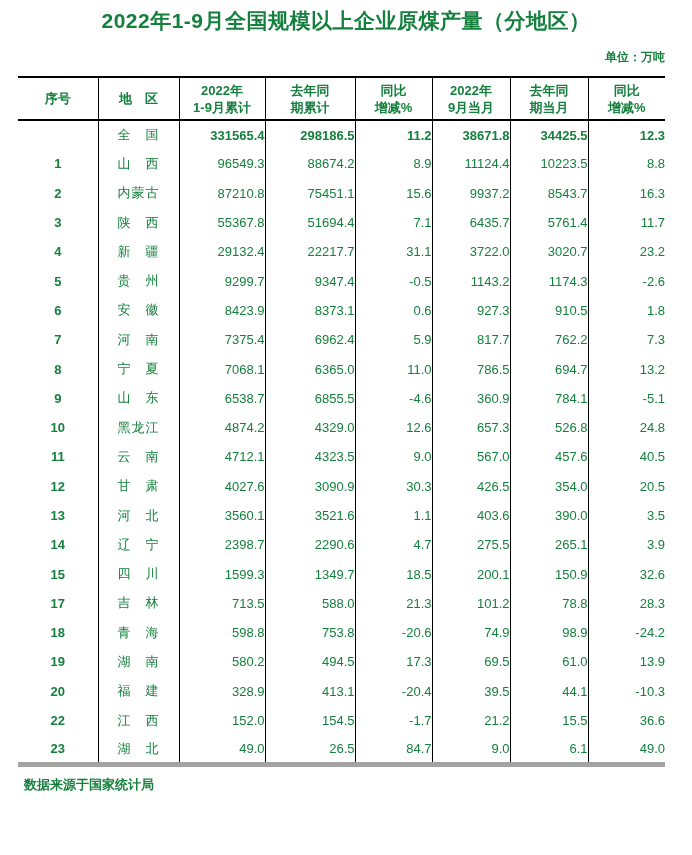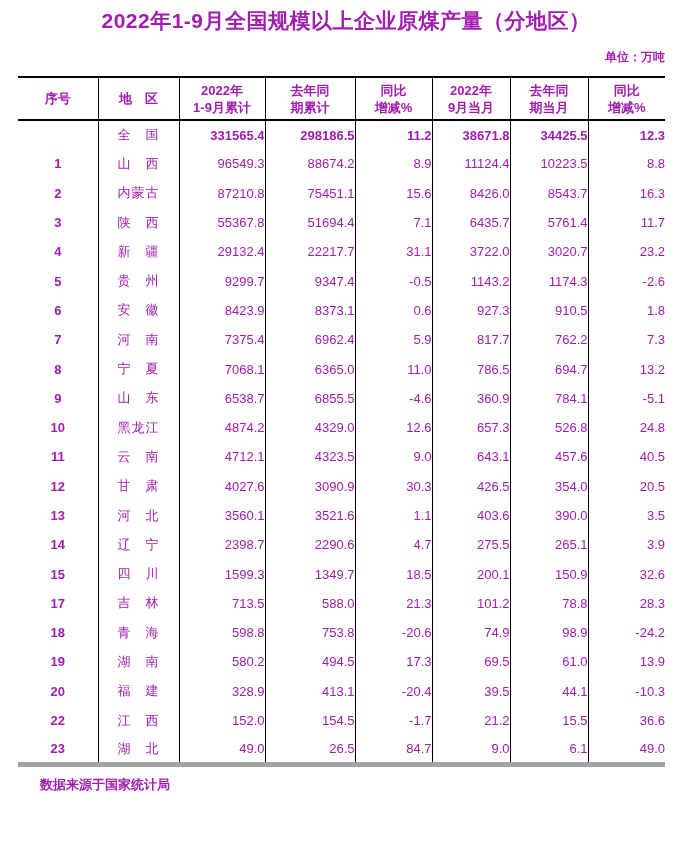"2022年1-9月全国规模以上企业原煤产量（分地区）" .page { color: #a21caf -> #15803d }
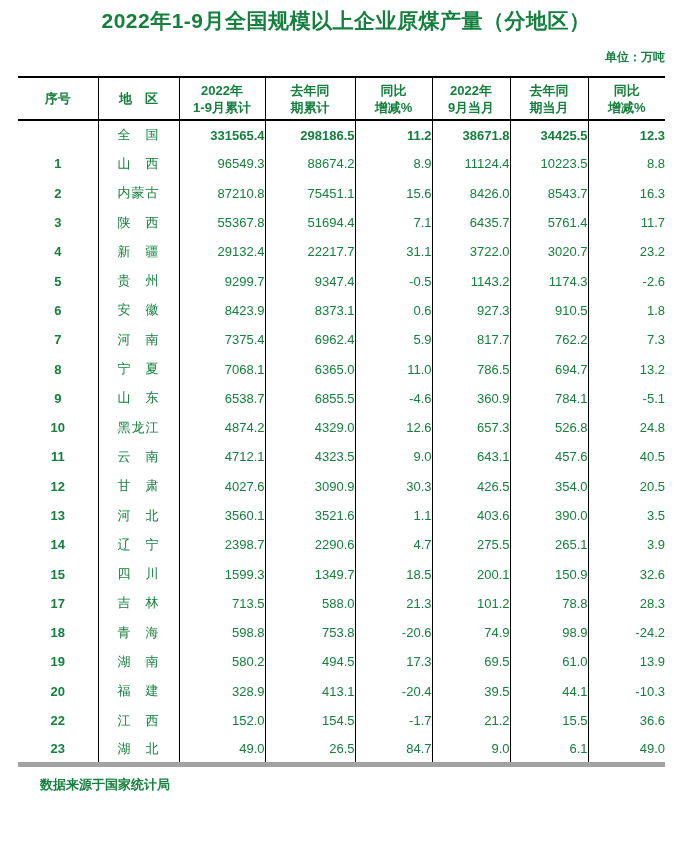"8426.0" td.c-num { text: 8426.0 -> 9937.2 }
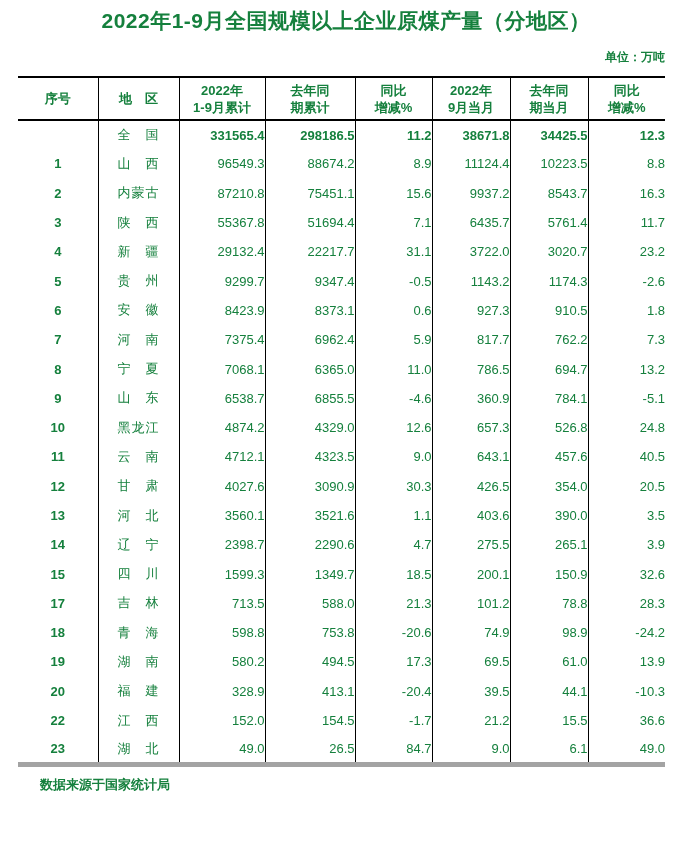"643.1" td.c-num { text: 643.1 -> 567.0 }
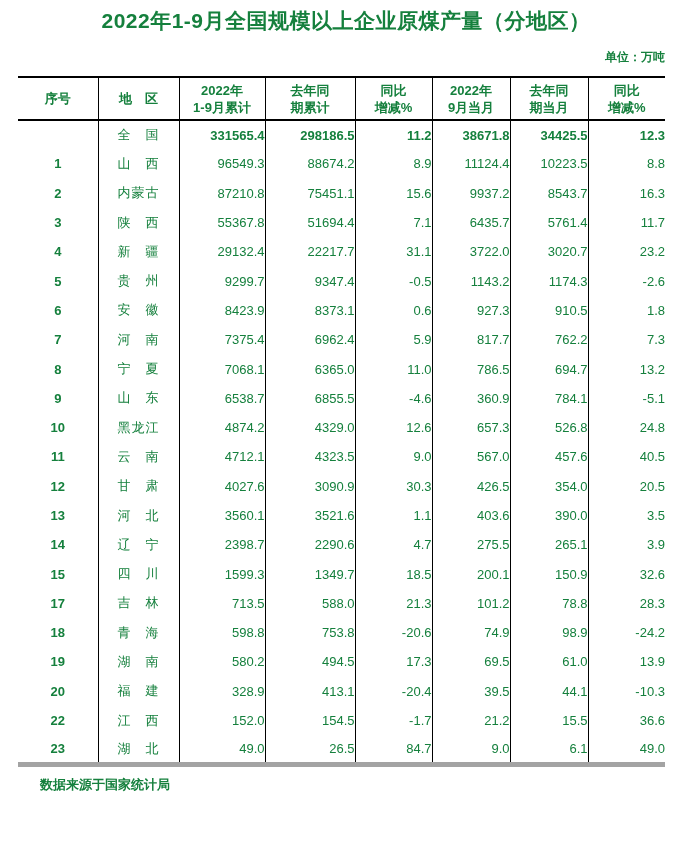"数据来源于国家统计局" .footer { margin-left: 40px -> 24px }
